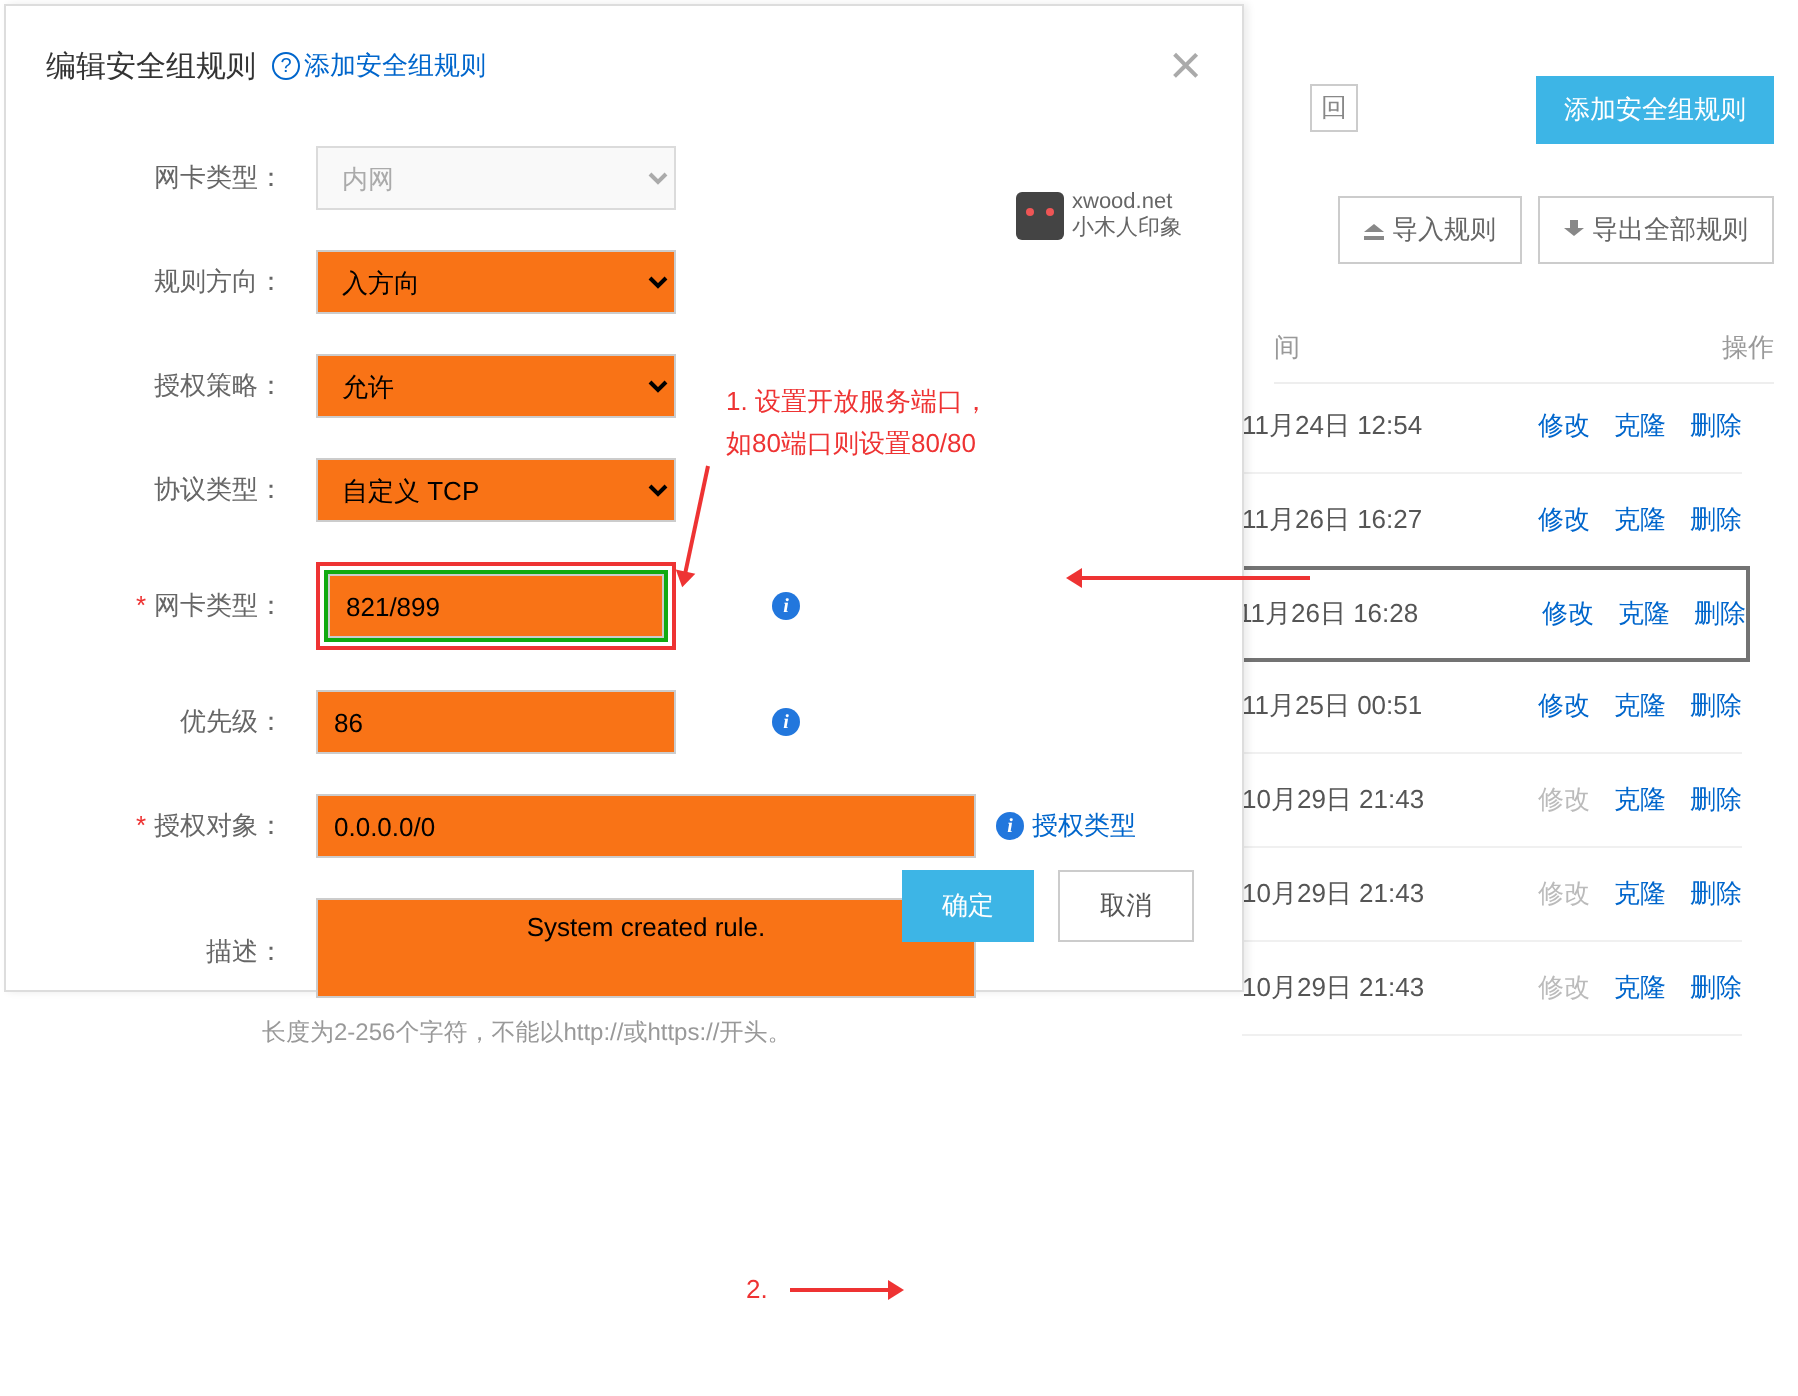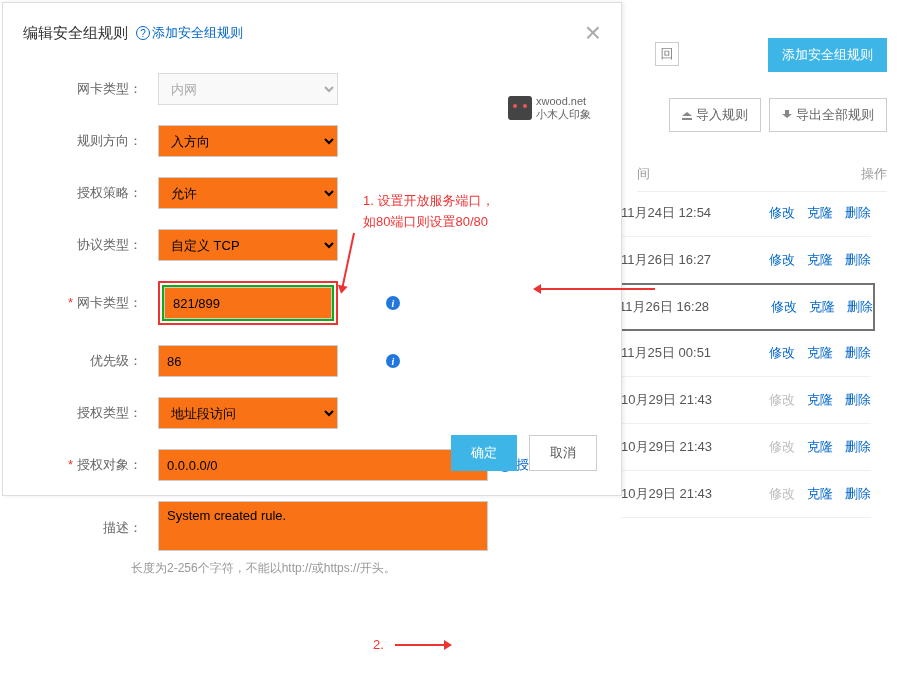"授权类型：" div.form-row { html: <div> <div>授权类型：</div> <div><select><option>地址段访问</option></select></div> </div> -> none }
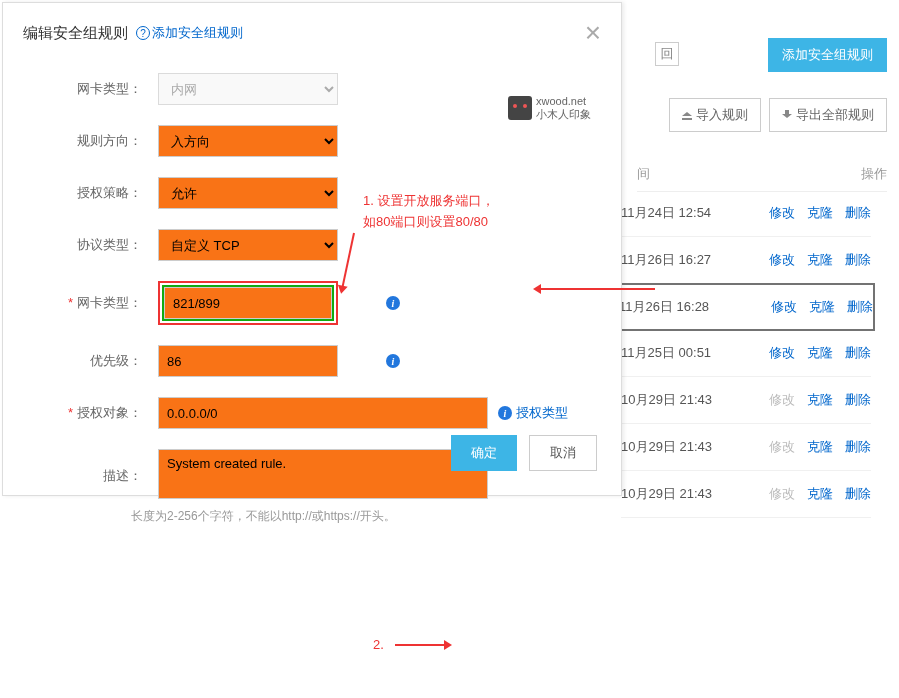"System created rule." textarea { text-align: none -> center }
